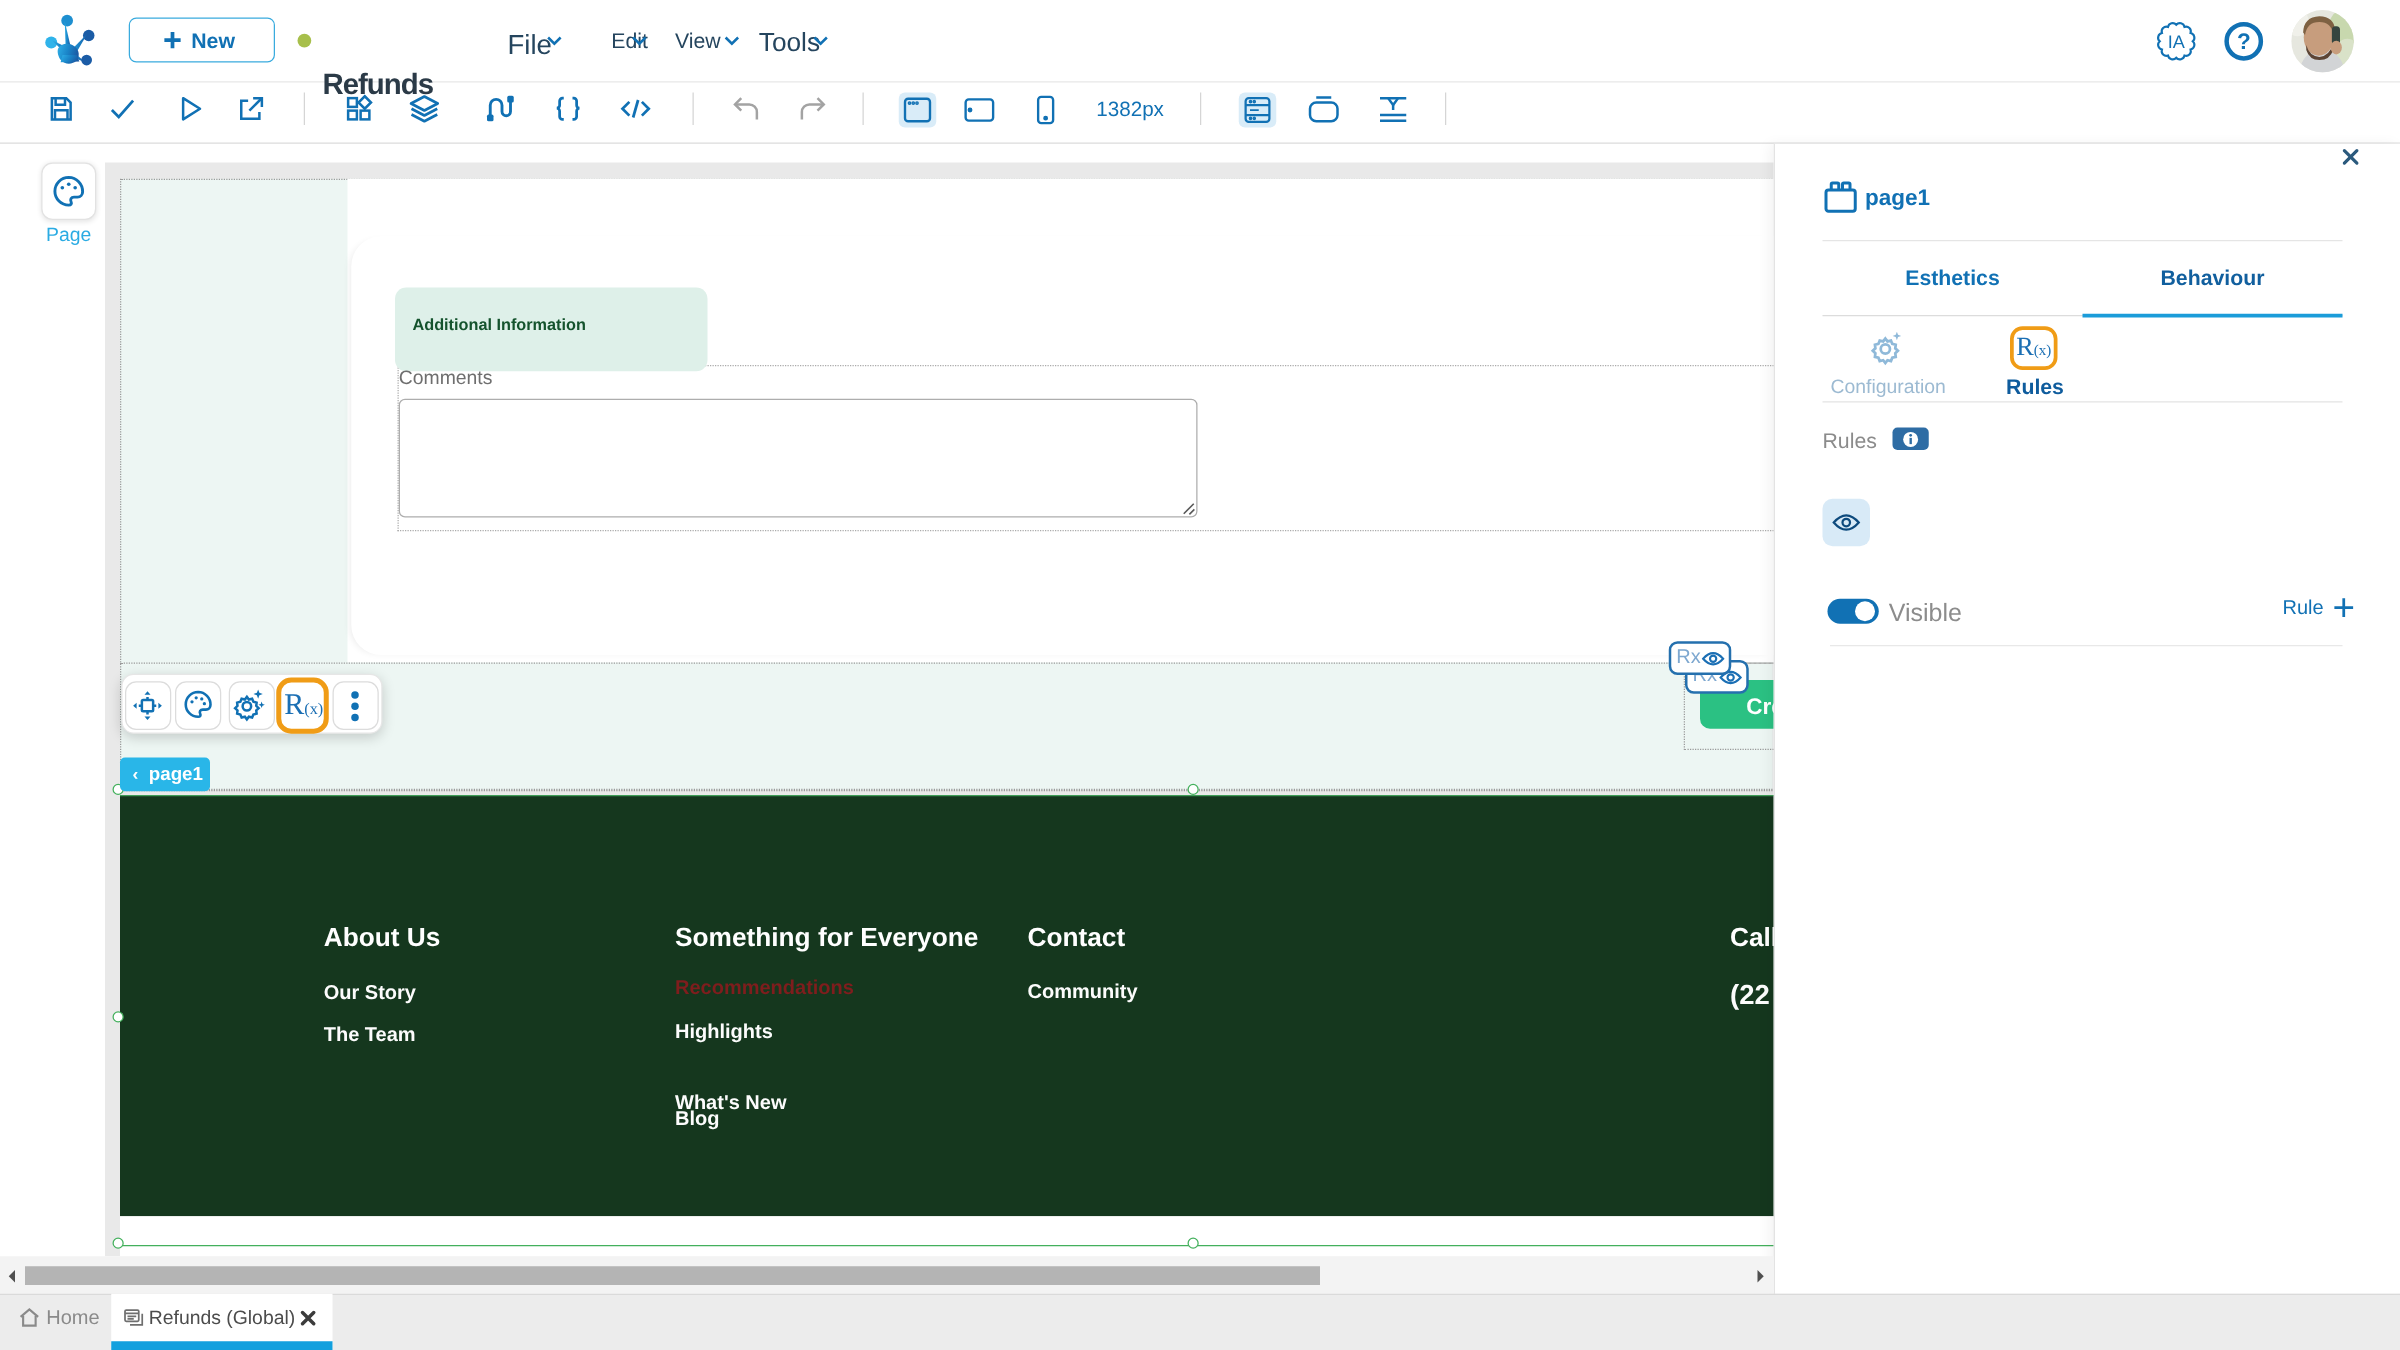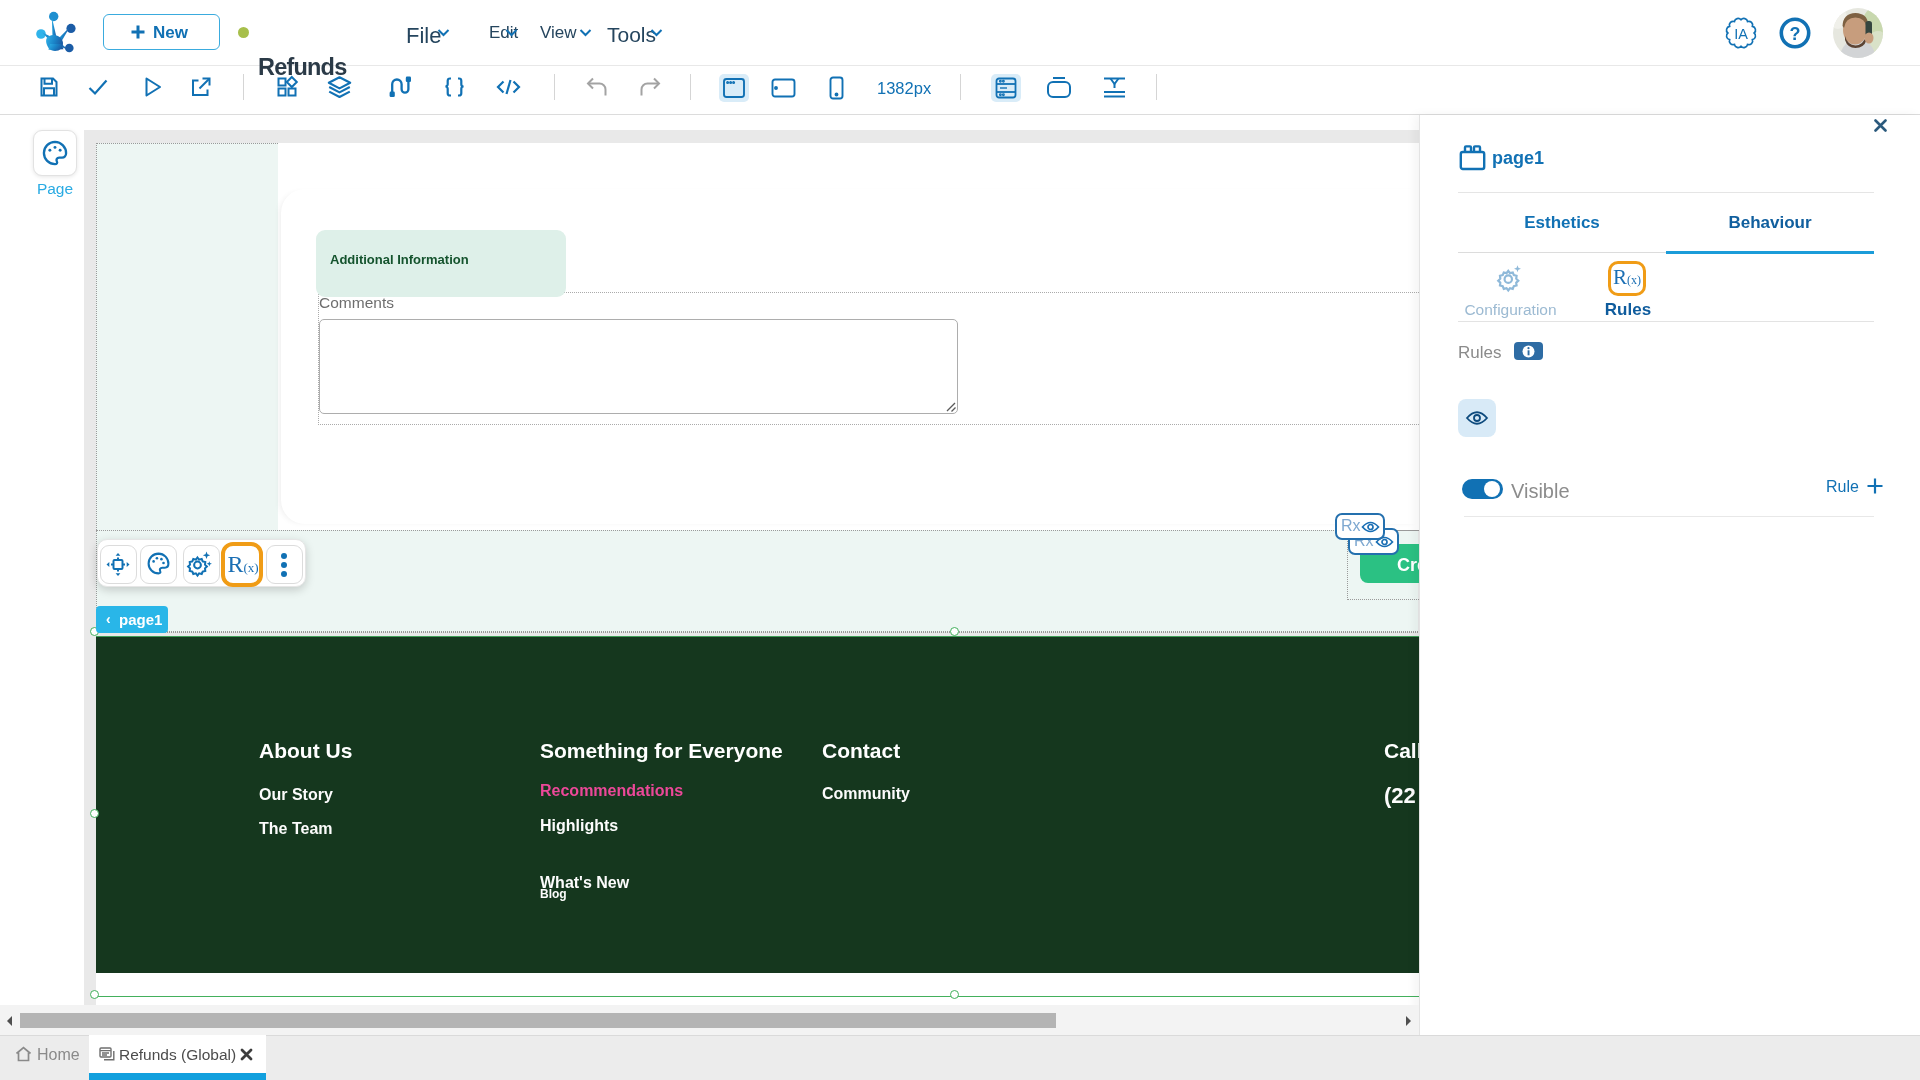"Recommendations" div.abs { color: #ec4899 -> #7f1d1d }
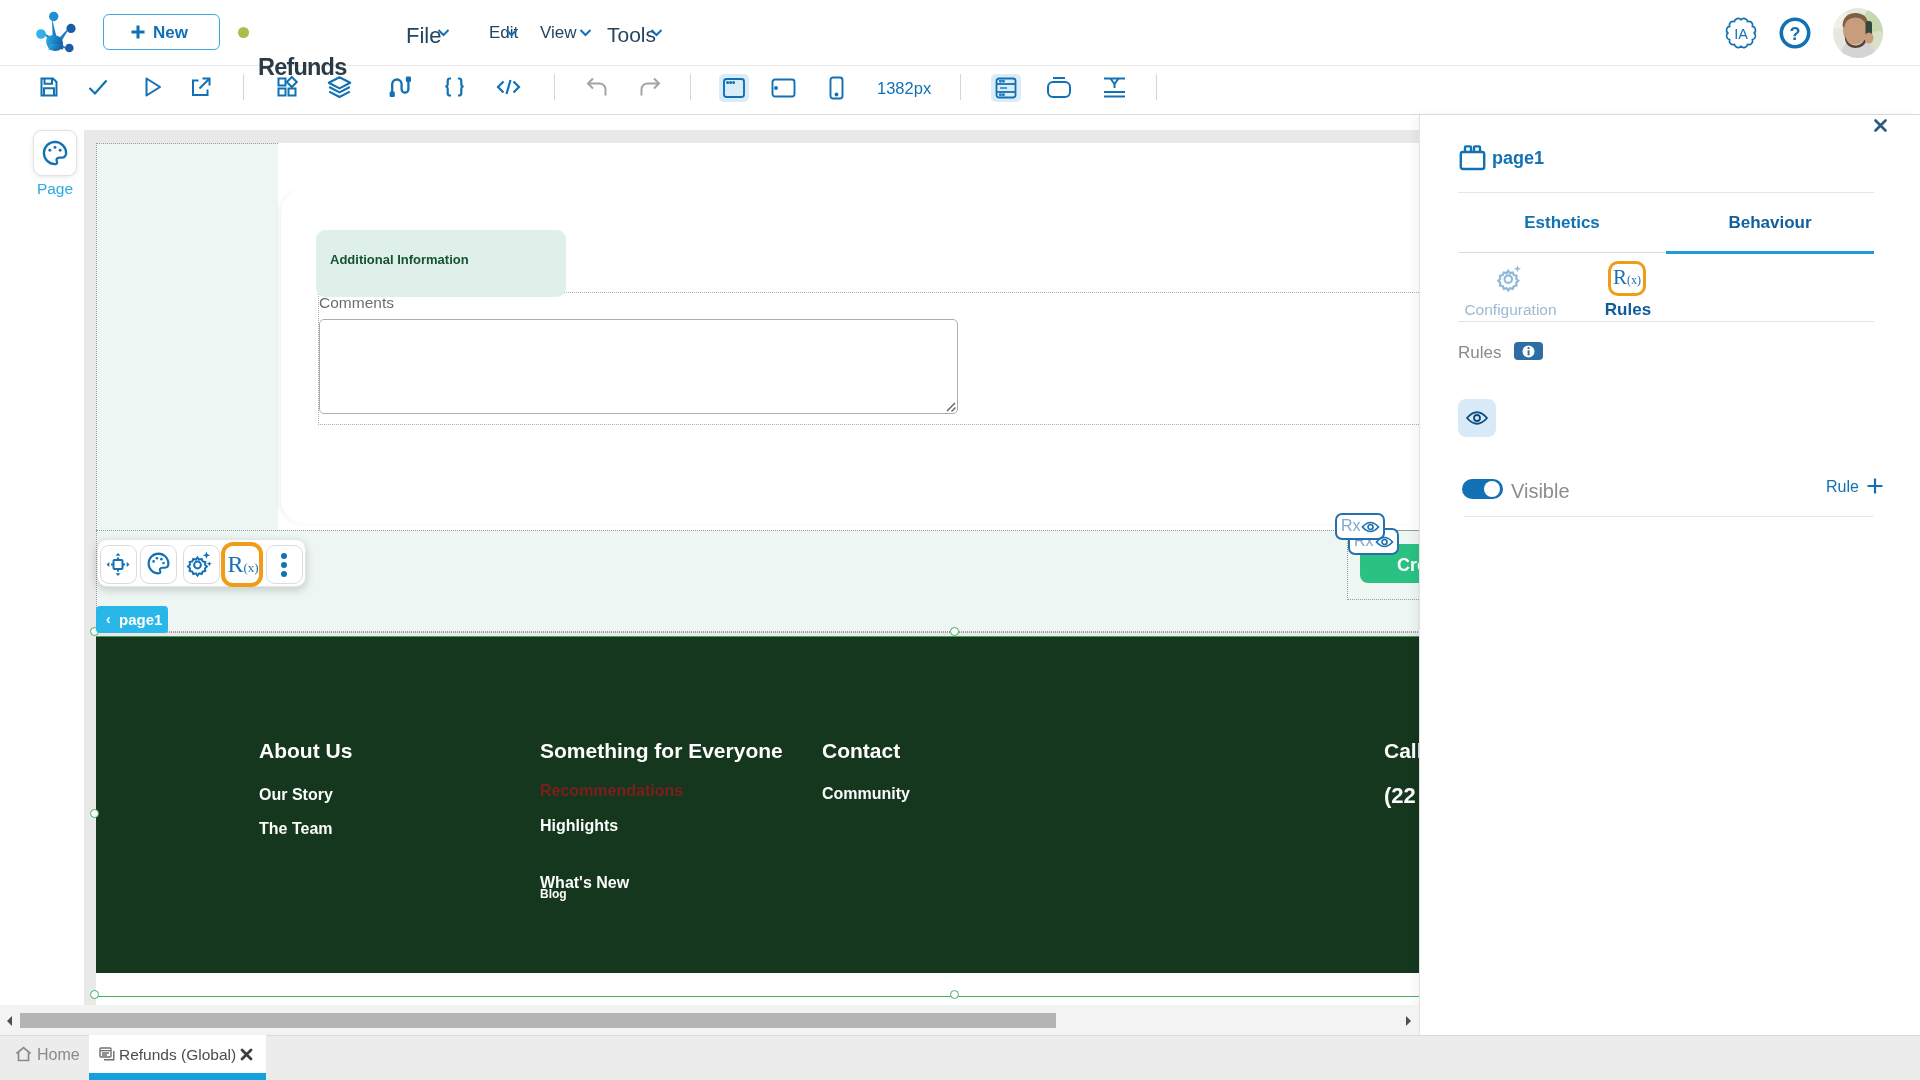"Blog" div.abs { font-size: 12px -> 16px }
